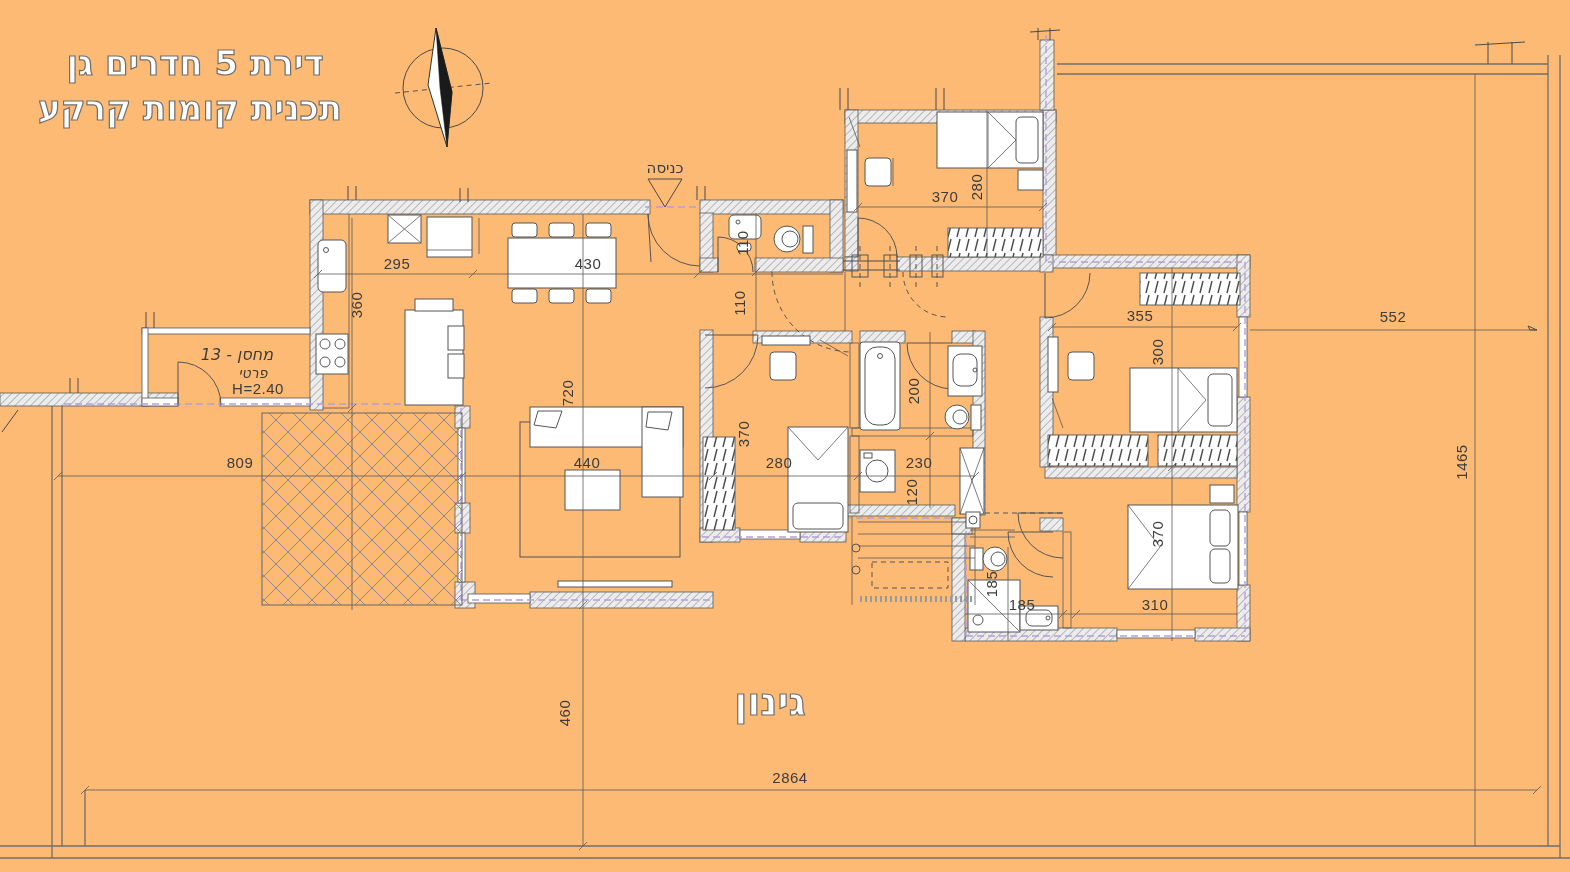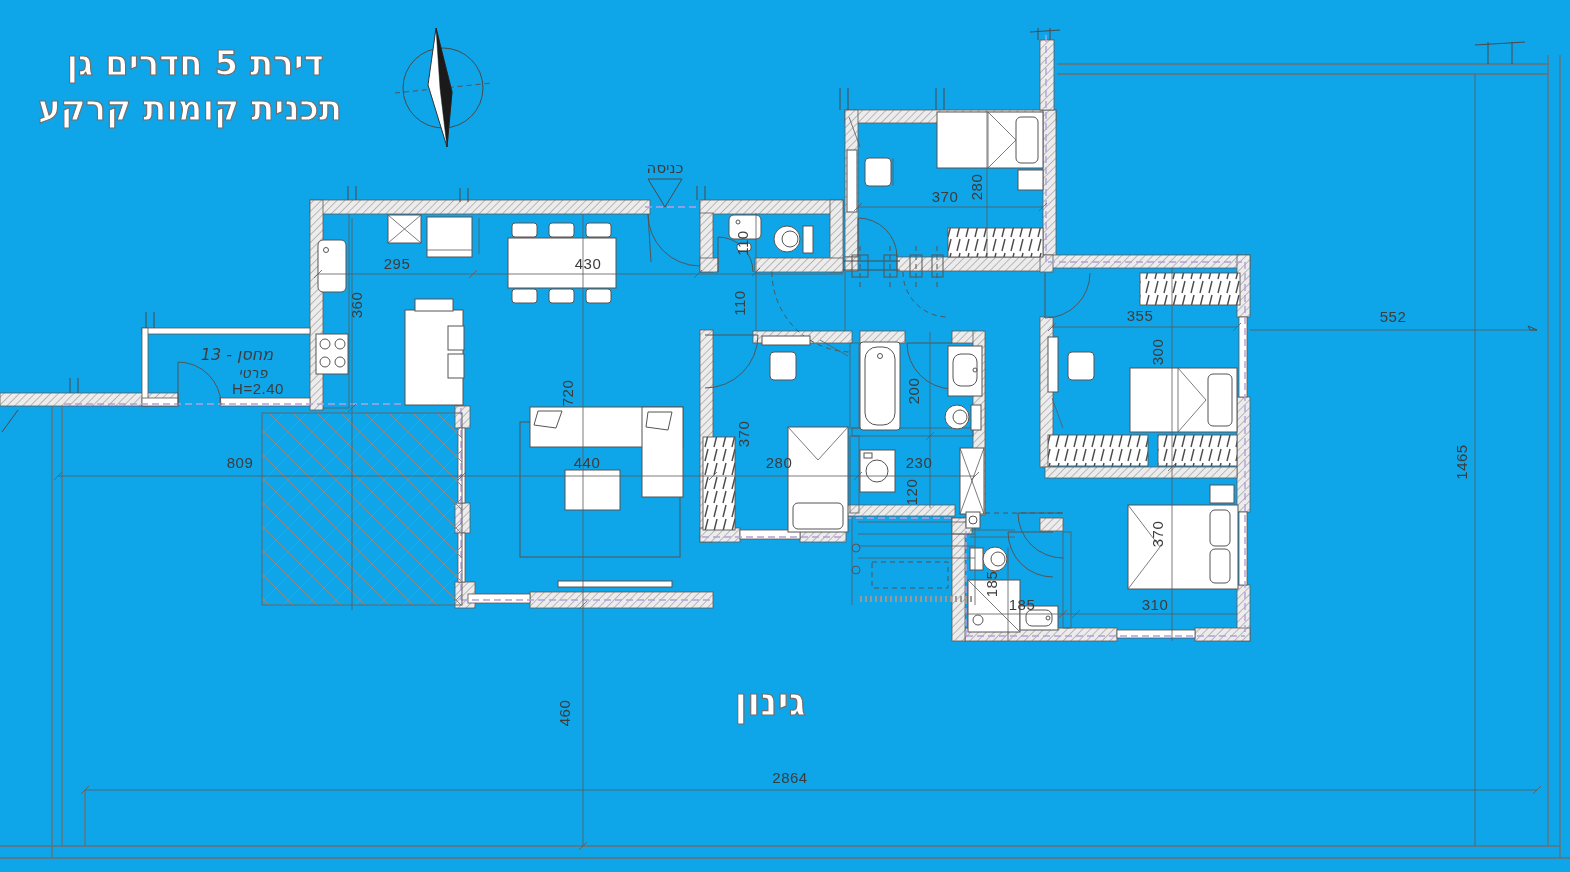"דירת 5 חדרים גן" .stage { background: #0ea5e9 -> #fdba74 }
